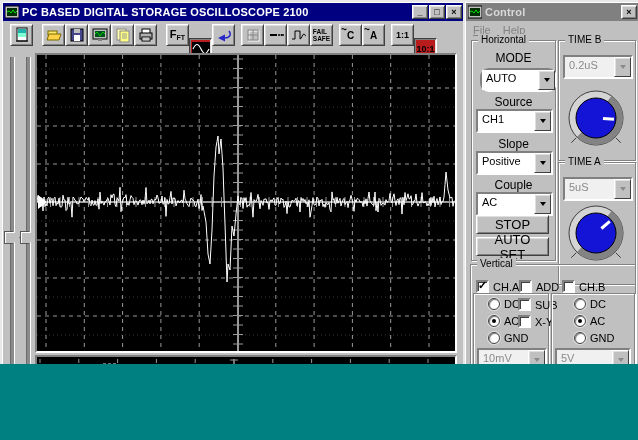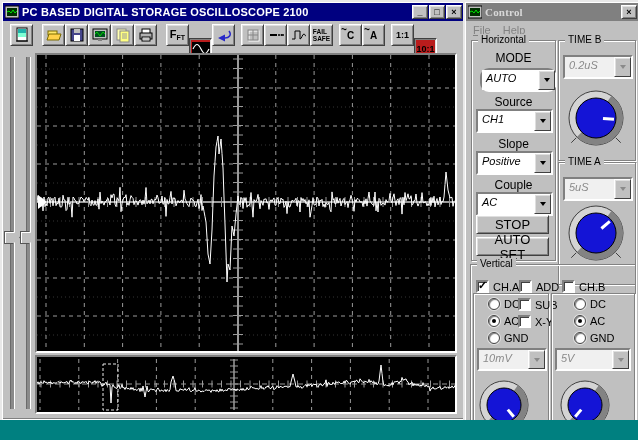"PC BASED DIGITAL STORAGE OSCILLOSCOPE" .desktop { height: 420px -> 364px }
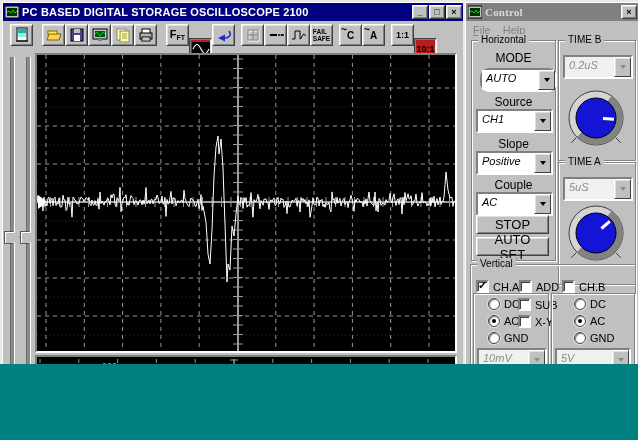"Control" .titlebar.inactive .tb-title { font-family: Liberation Serif, serif -> none }
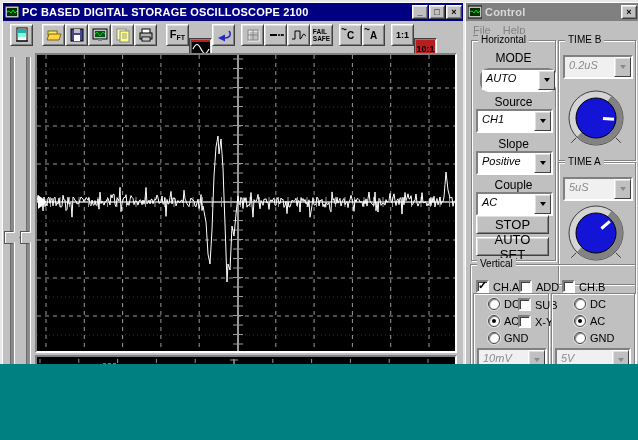"0.2uS" .combo { font-style: italic -> none }
